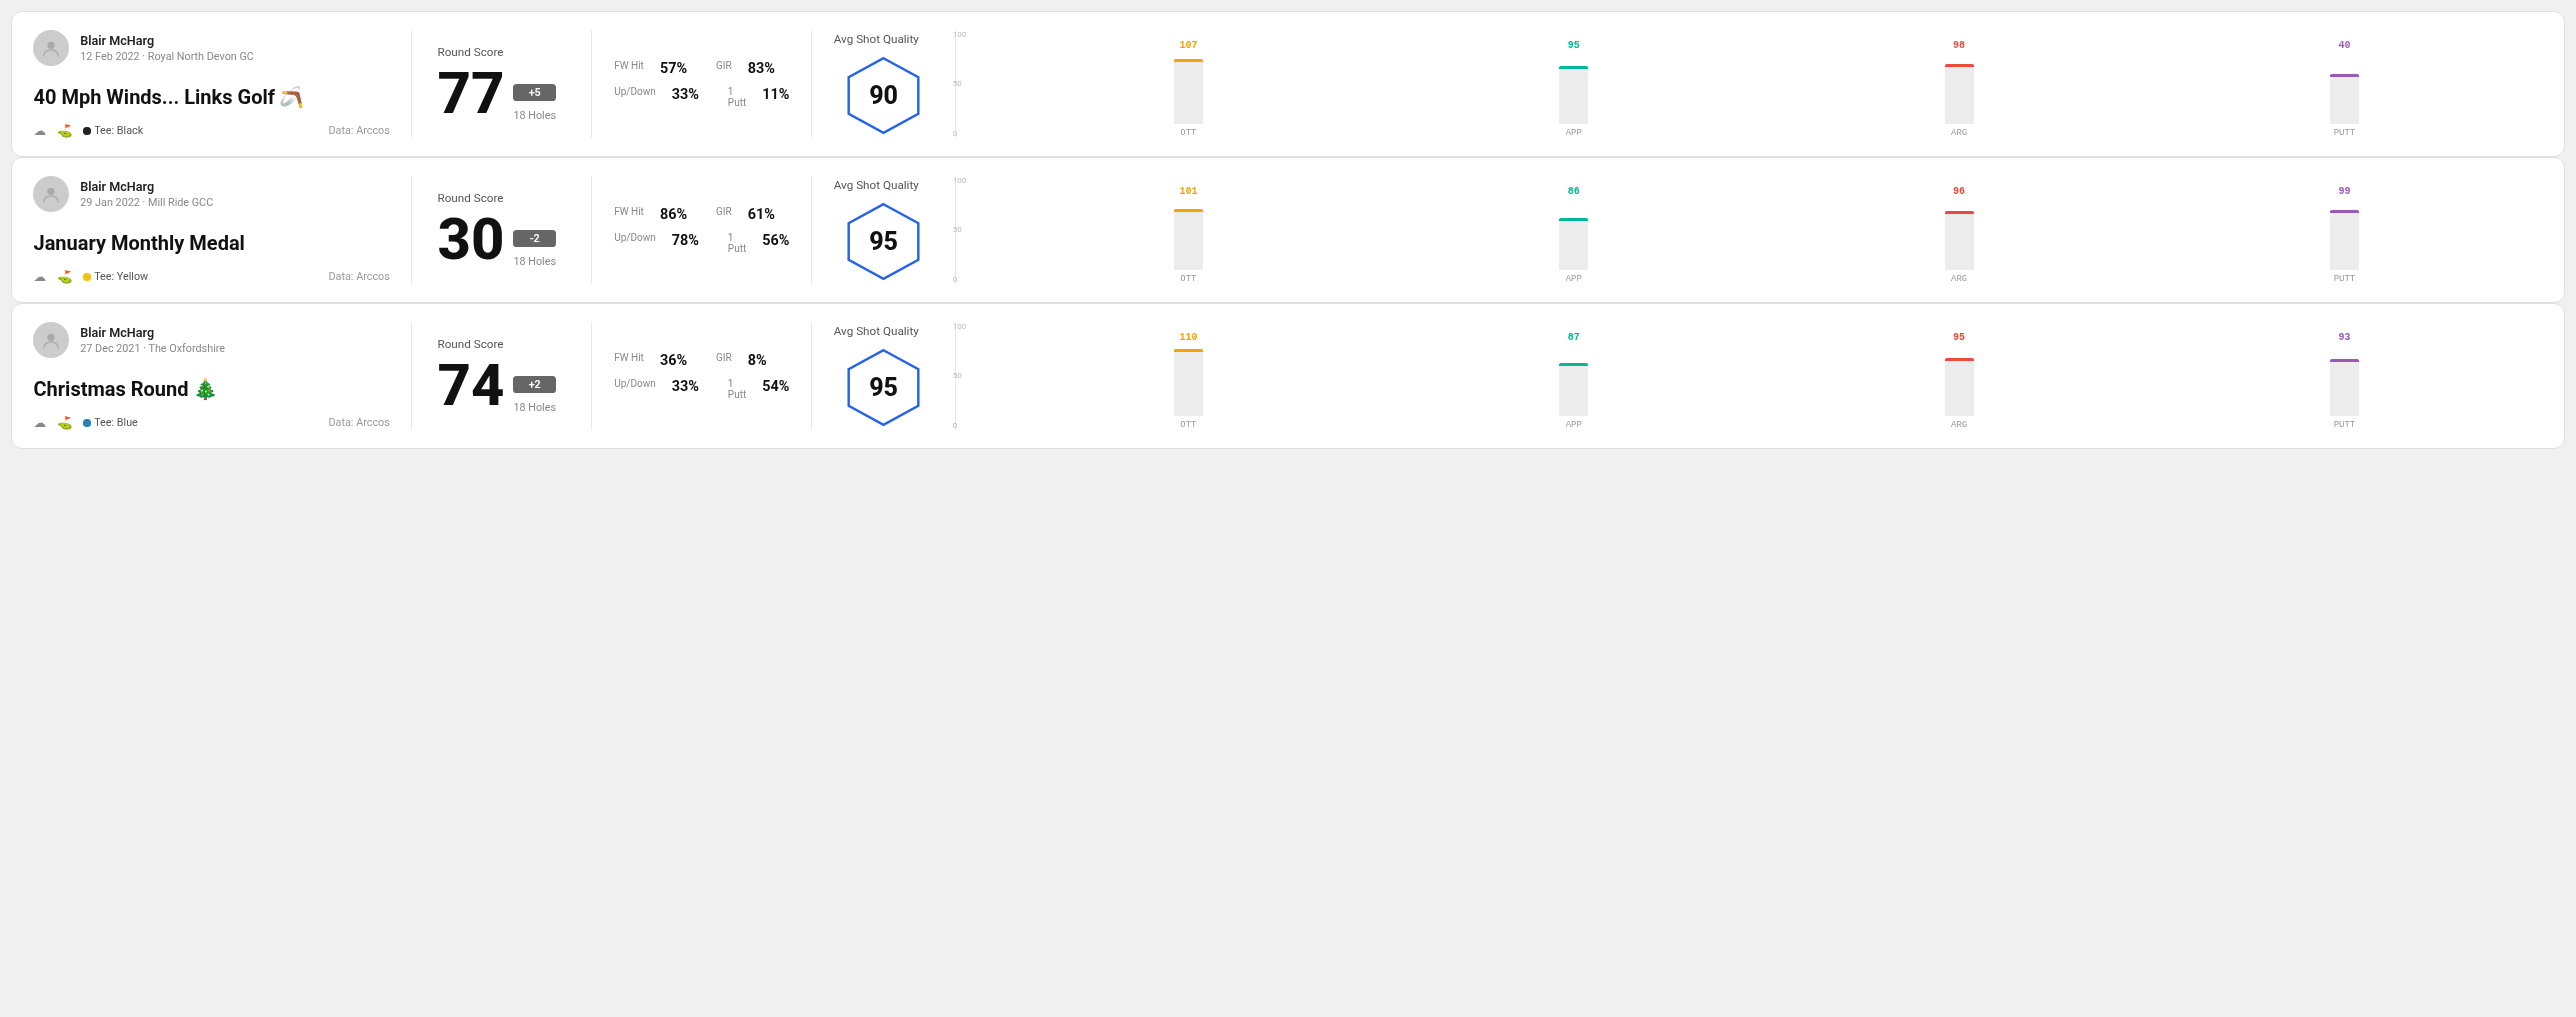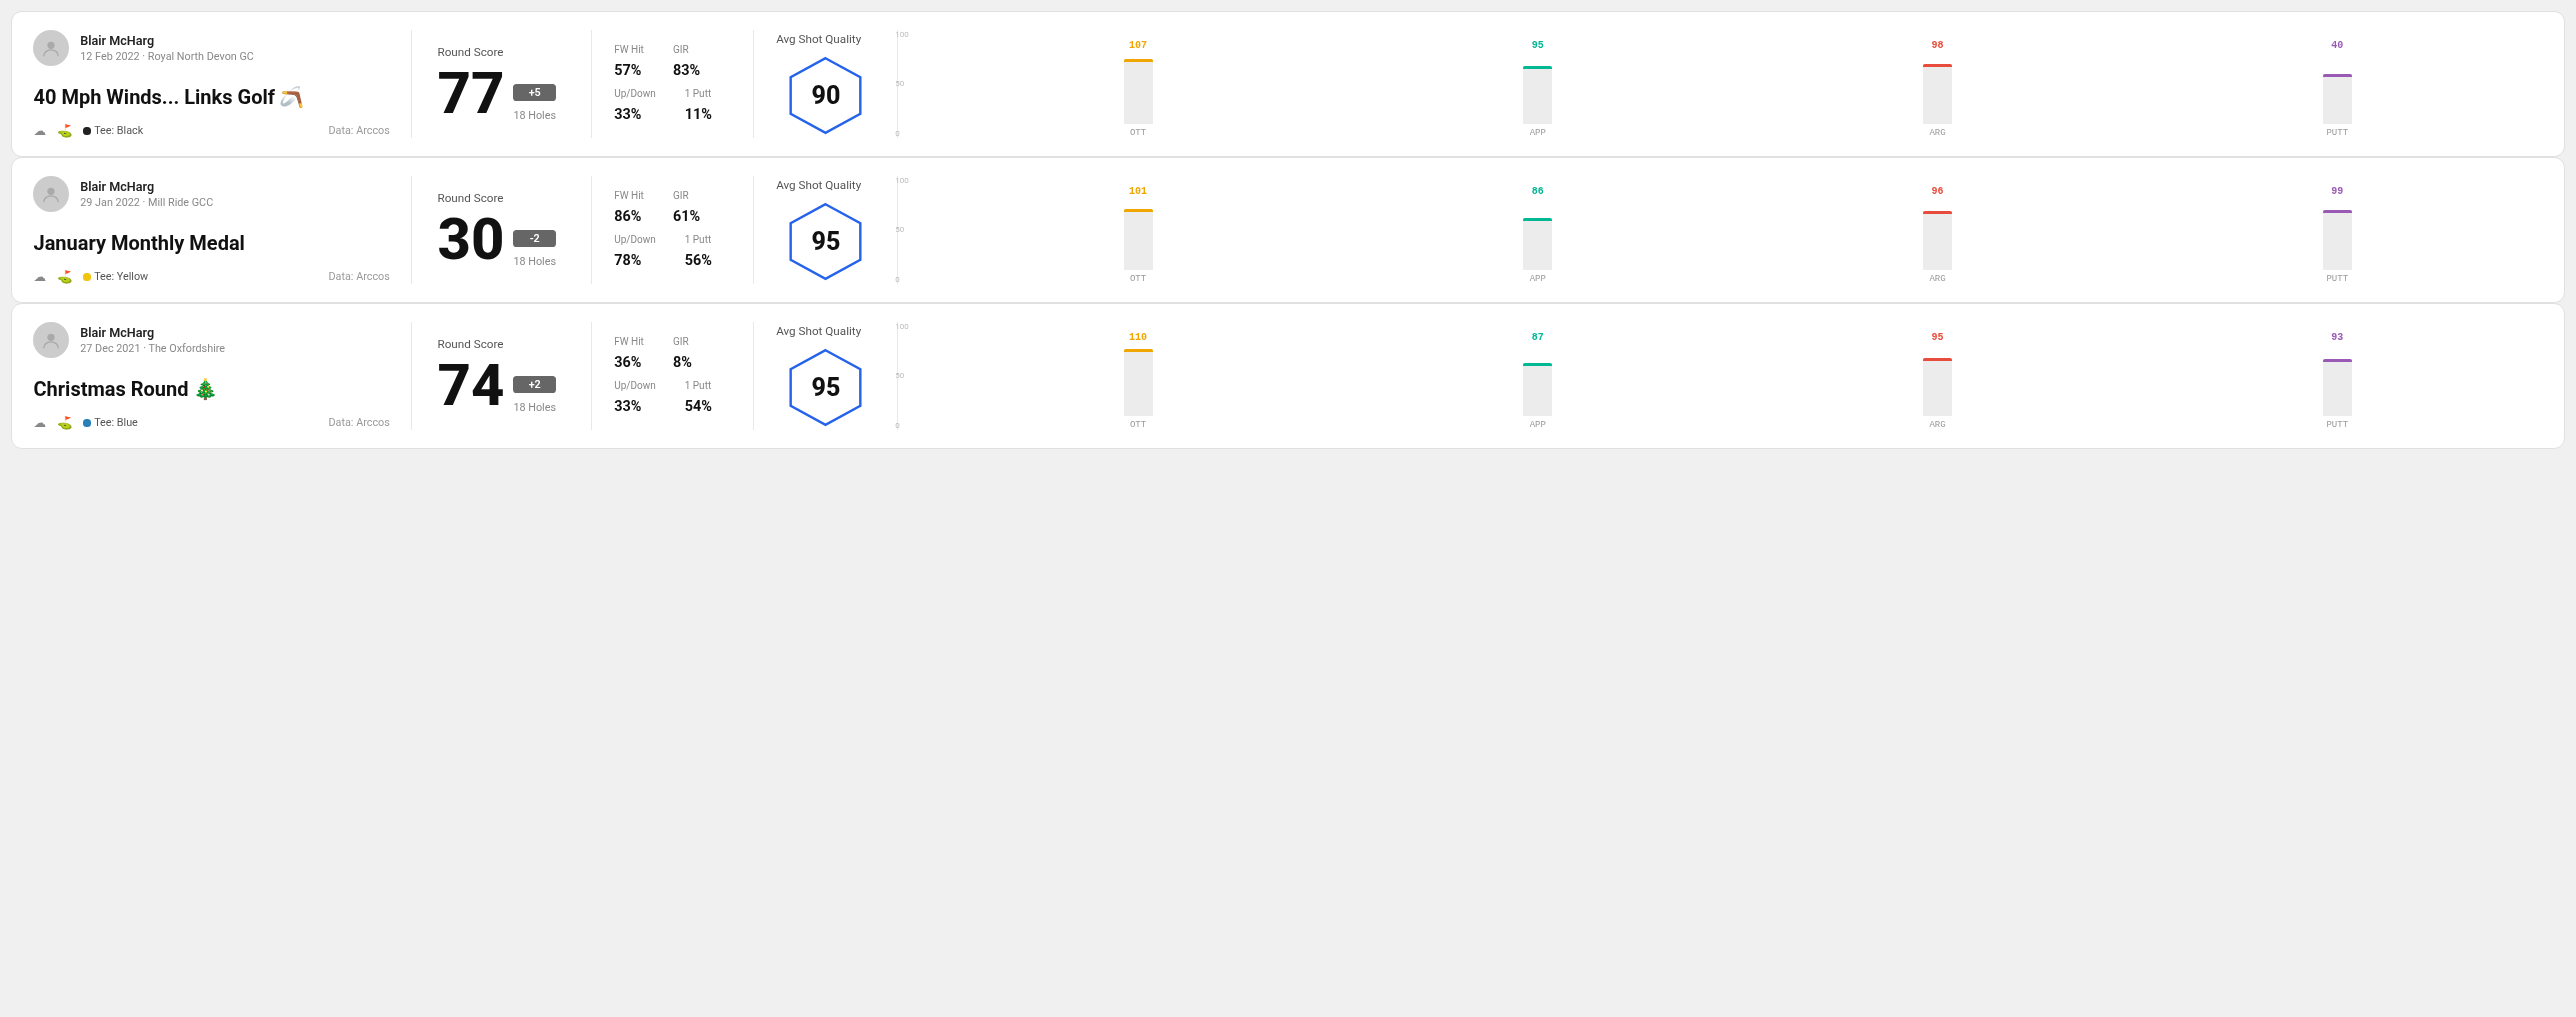"FW Hit" .stat-item { flex-direction: column -> row; gap: 7px -> 16px }
